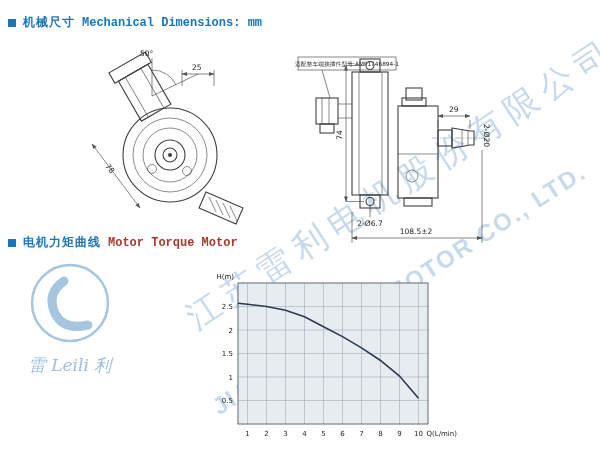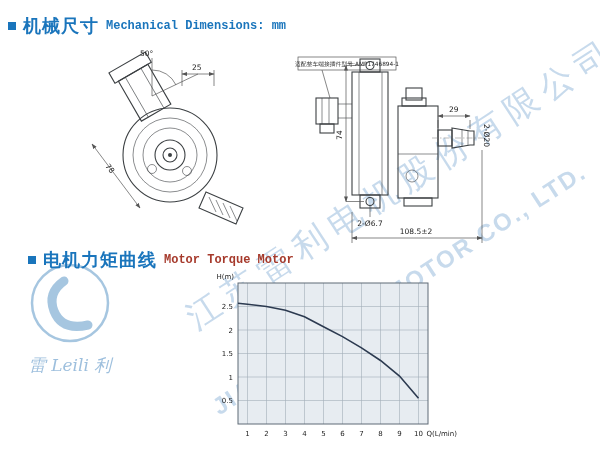"机械尺寸" .sec-cn { font-size: 18px -> 12px }
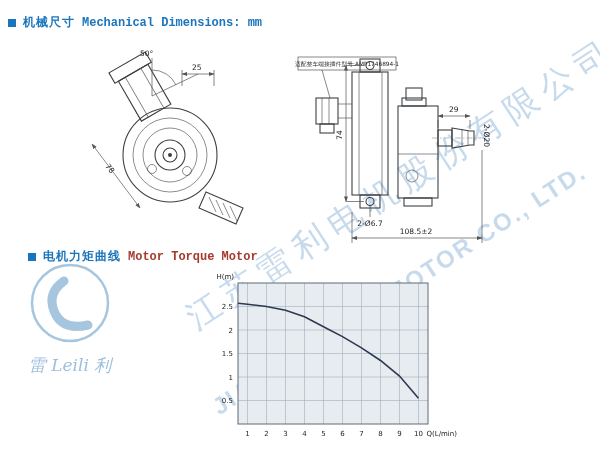"电机力矩曲线" div.sec-header { margin-left: 20px -> none; top: 248px -> 234px }
